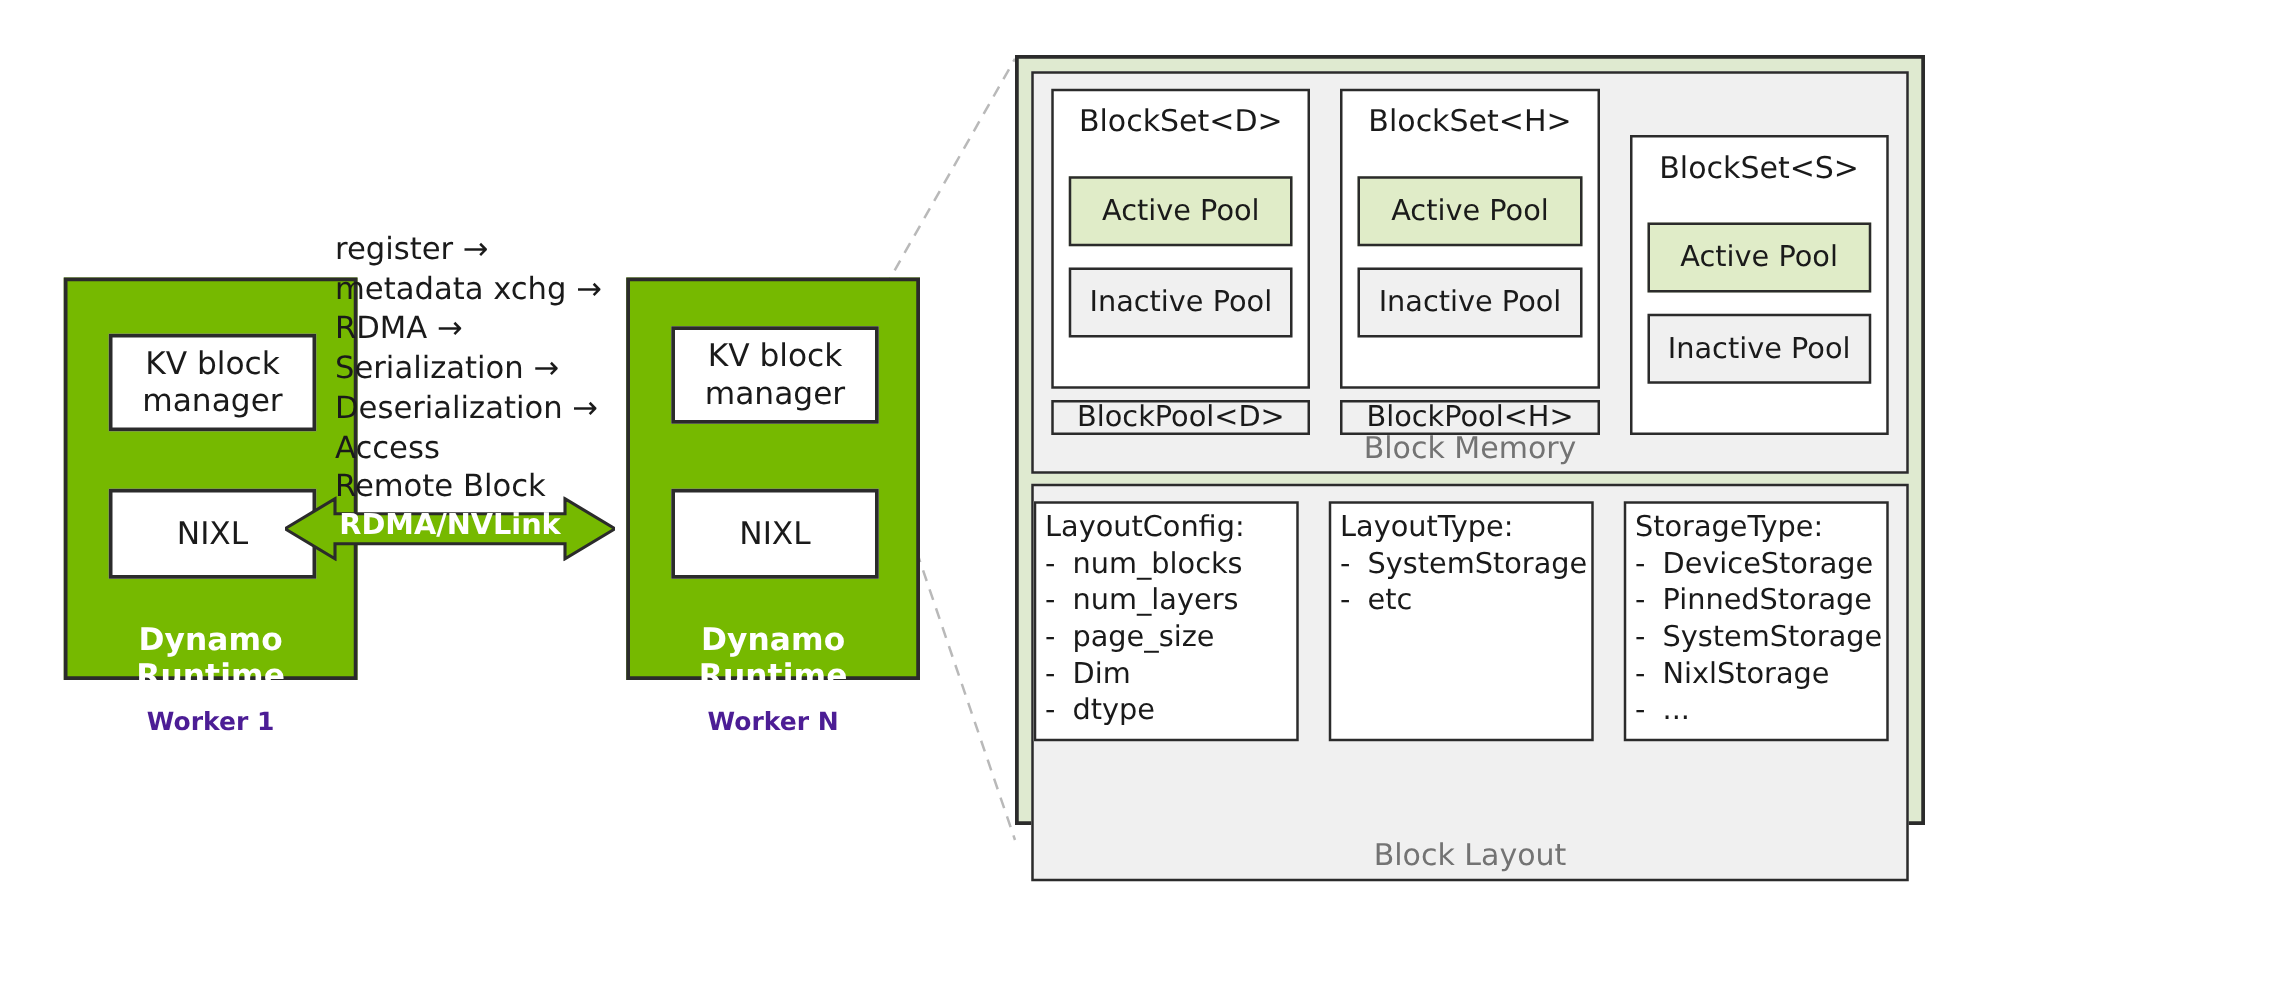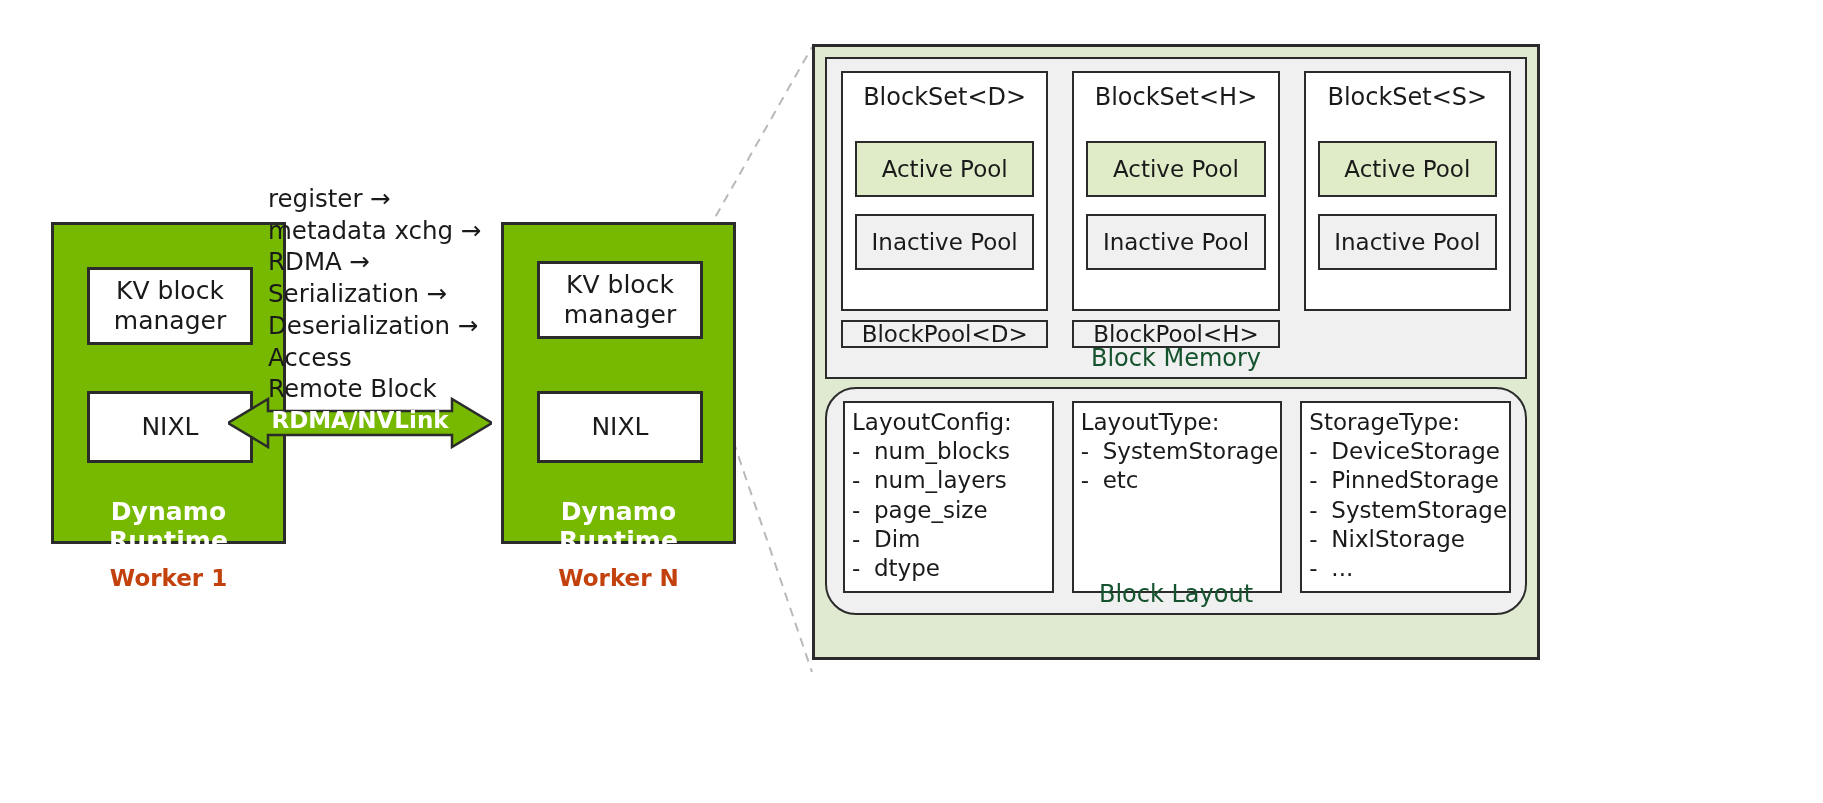"BlockSet<D>" .bm-columns { align-items: none -> flex-end }
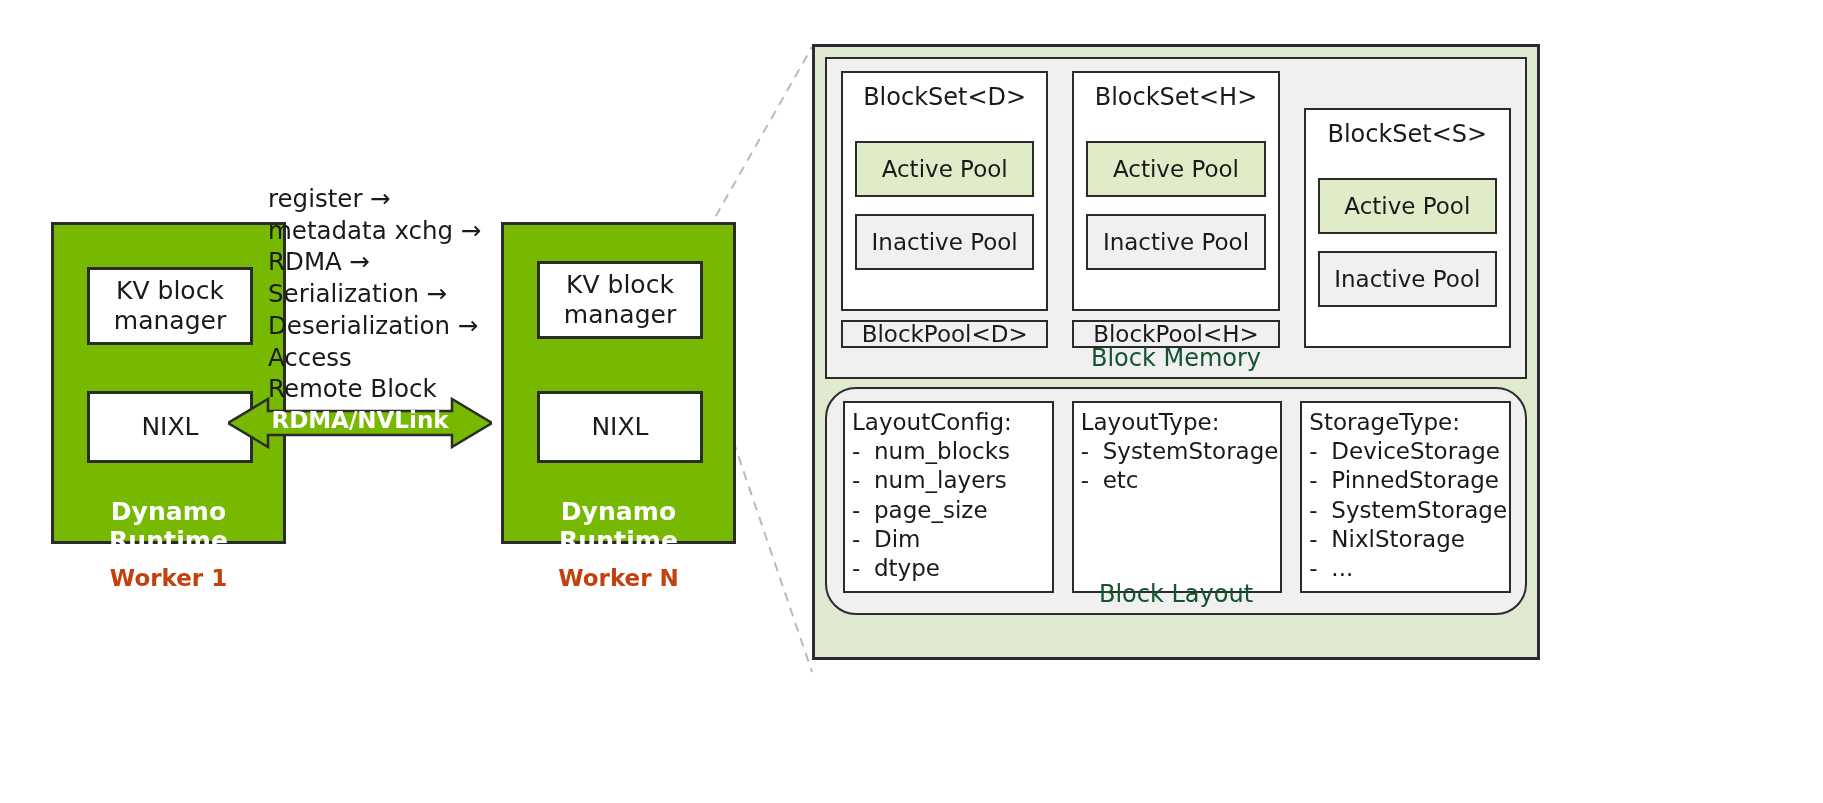"Block Memory" .section-caption { color: #14532d -> #737373 }
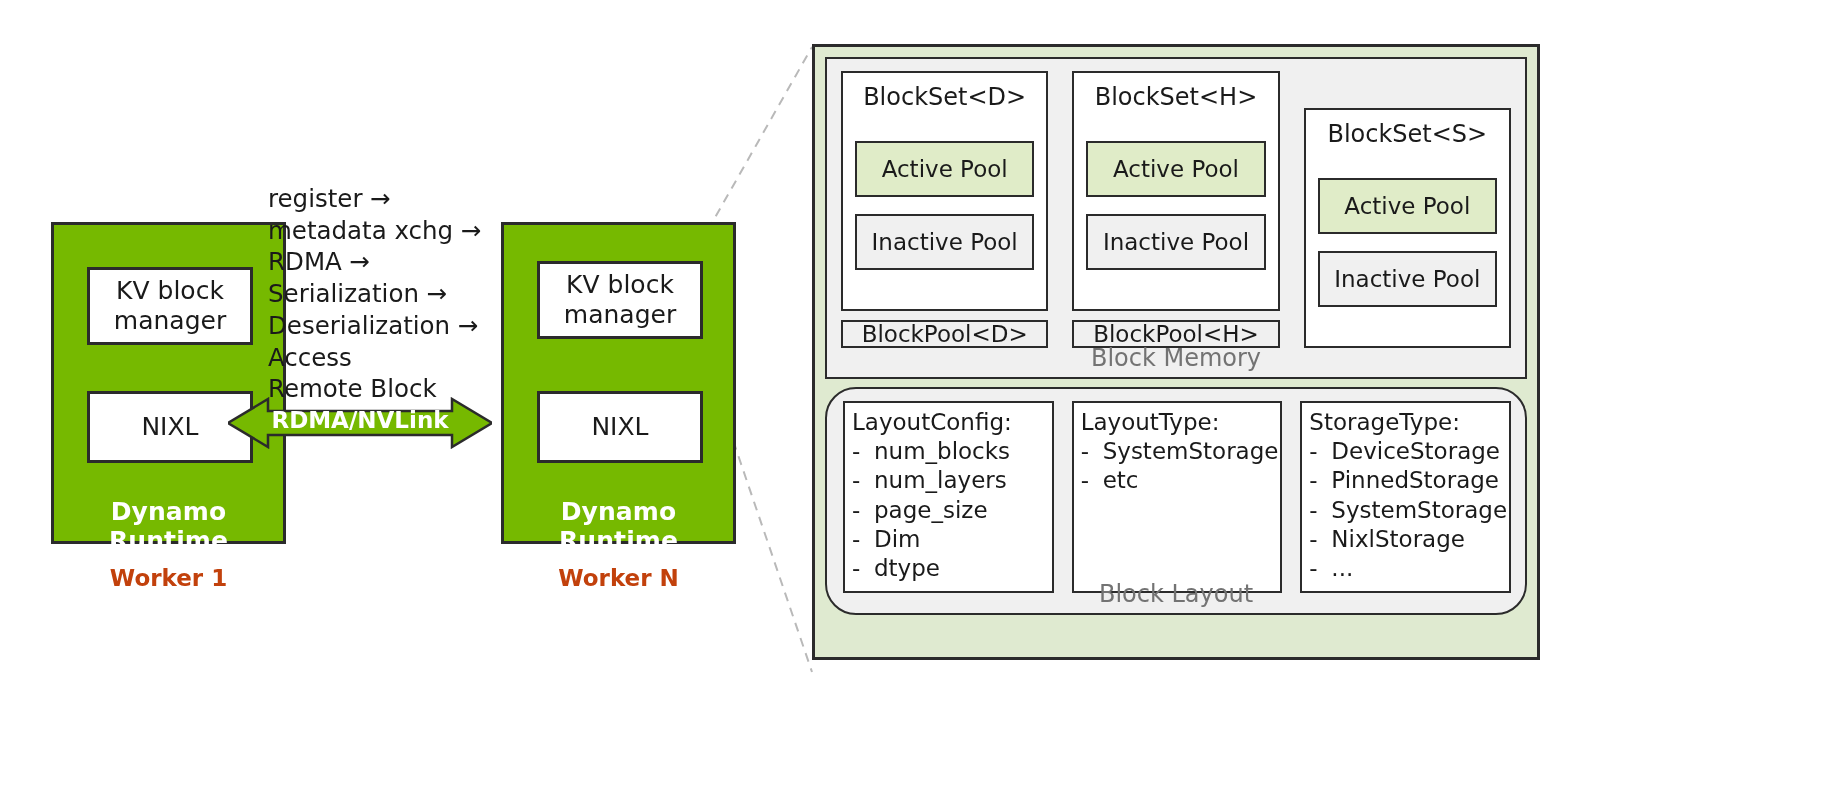"LayoutConfig:" #block-layout-section { border-radius: 31px -> none; height: 228px -> 318px; padding: 12px 14px 0 16px -> 12px 14px 0 0 }
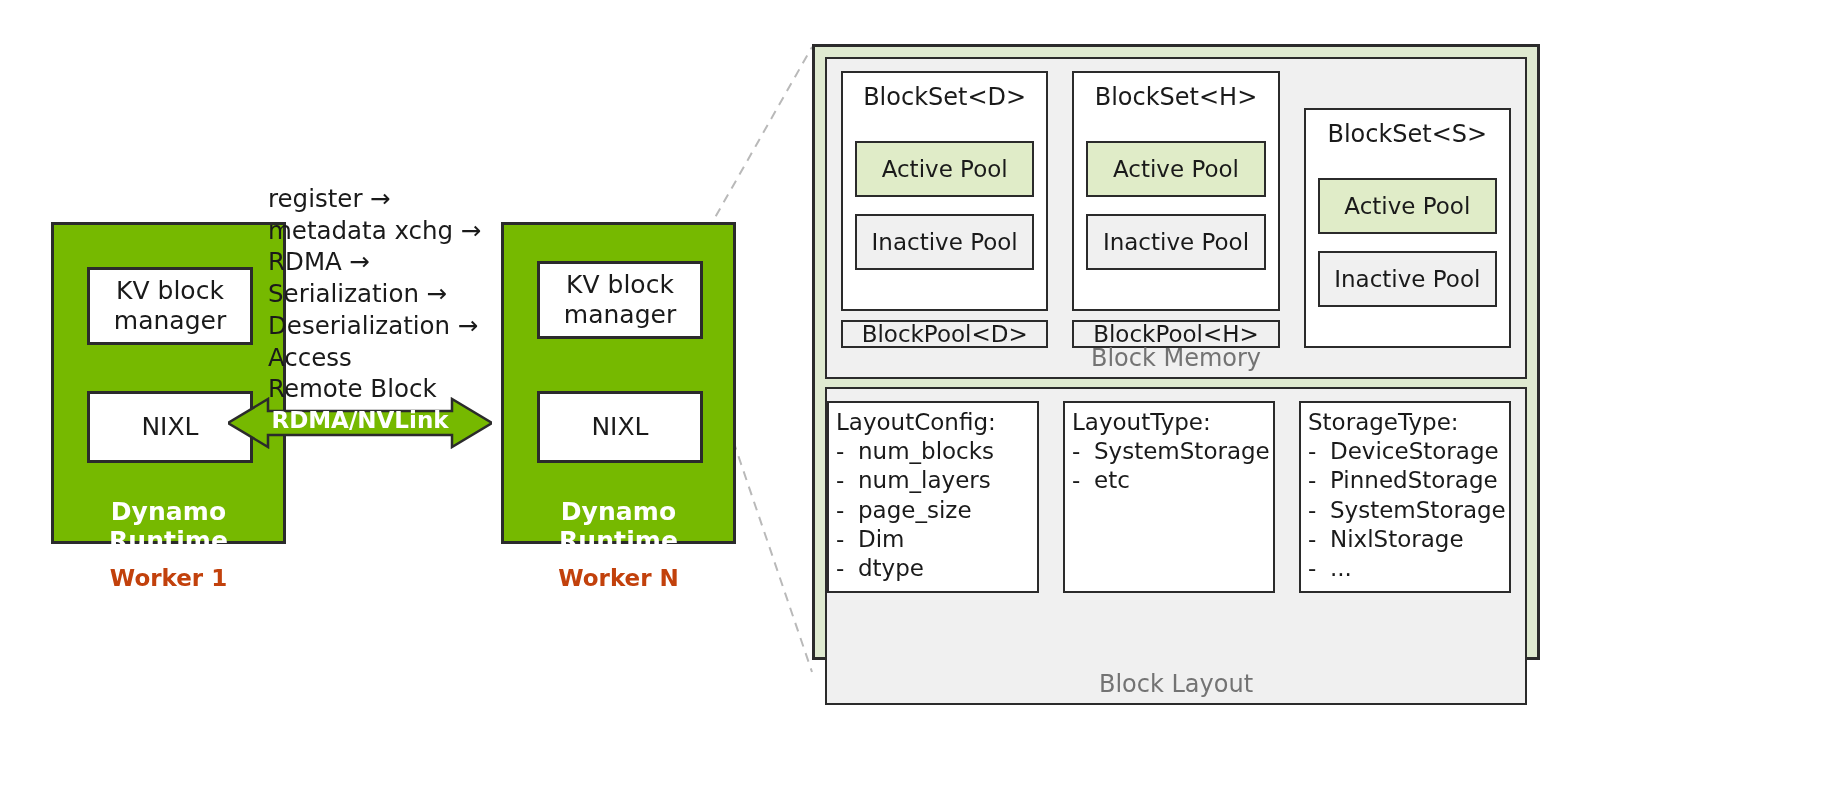"Worker 1" .worker-caption { color: #c2410c -> #4c1d95; font-size: 23px -> 20px }
